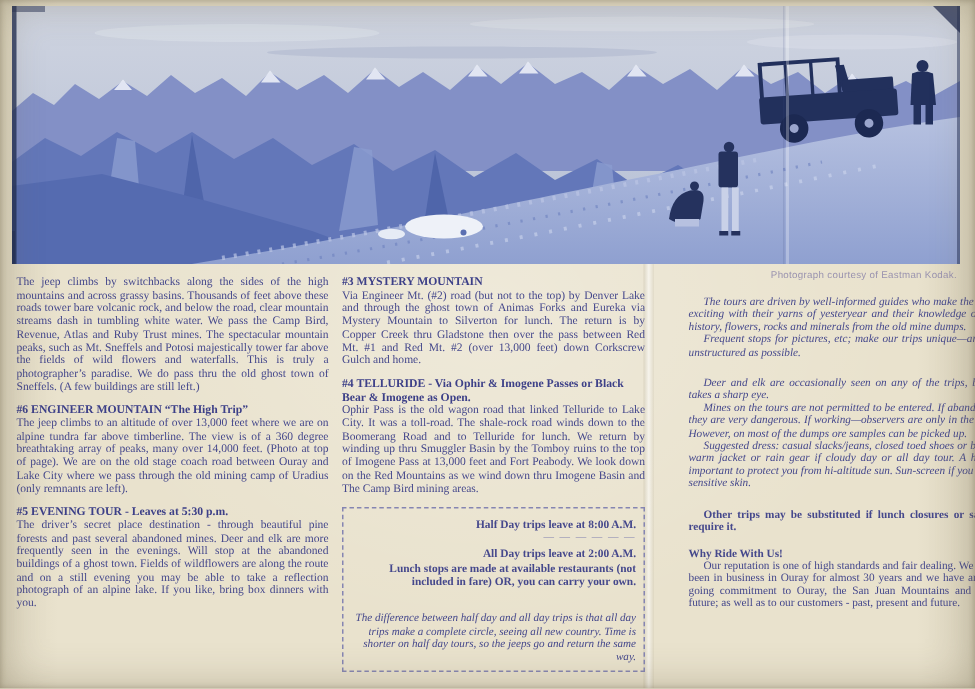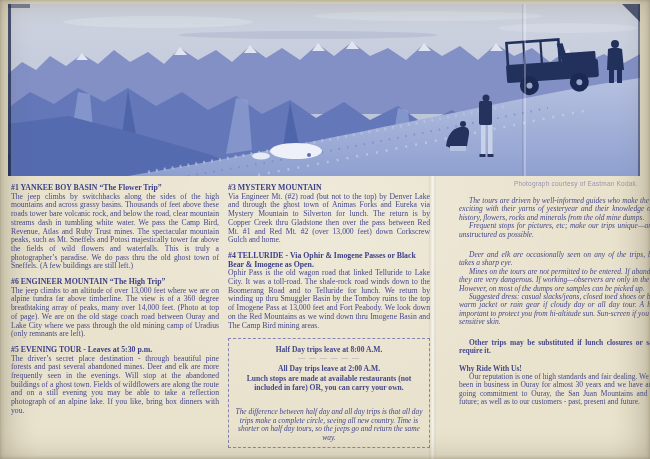"#1 YANKEE BOY BASIN “The" div.hd { html: <div>#1 YANKEE BOY BASIN “The Flower Trip”</div> -> none }
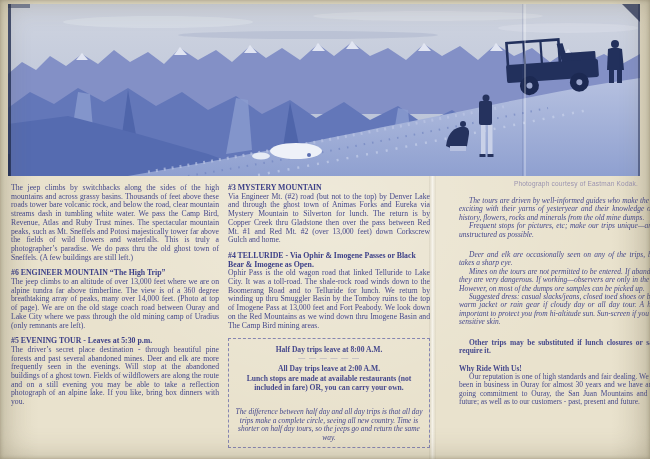"Half Day trips leave at" .schedule-box { text-align: center -> right }
